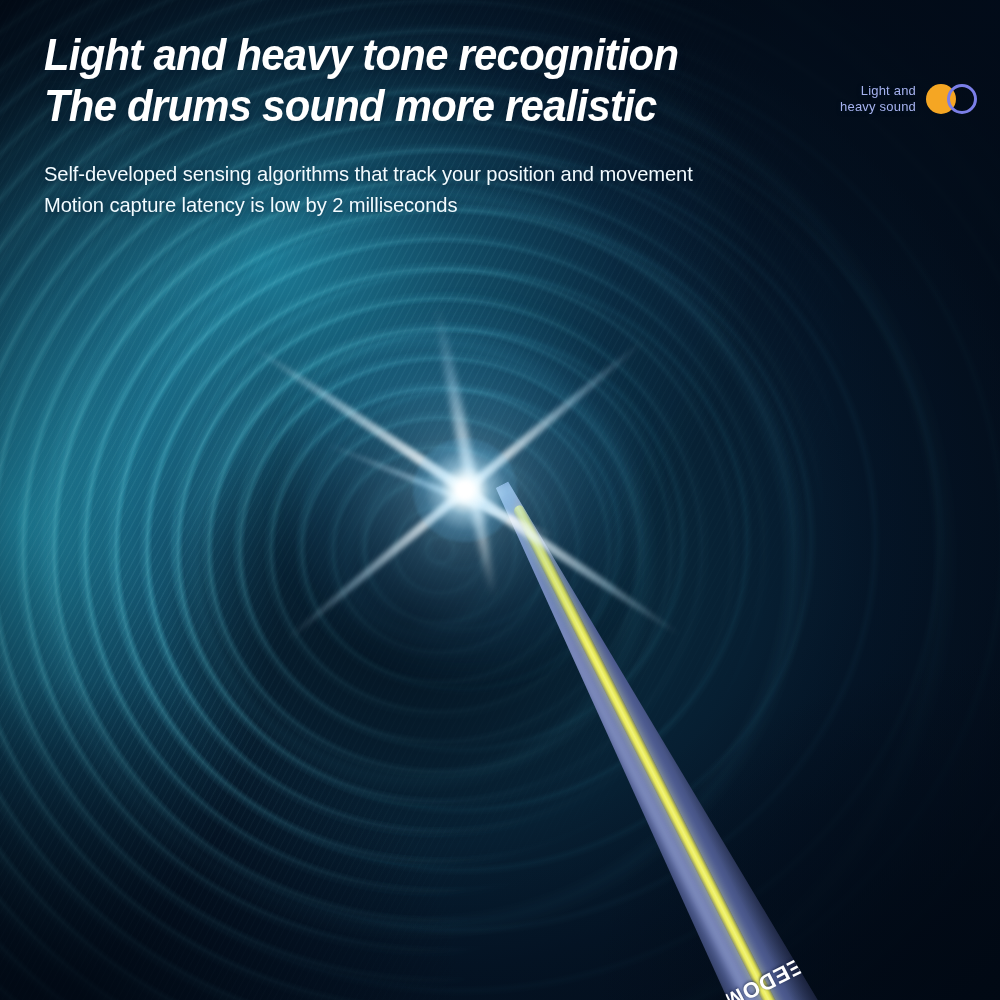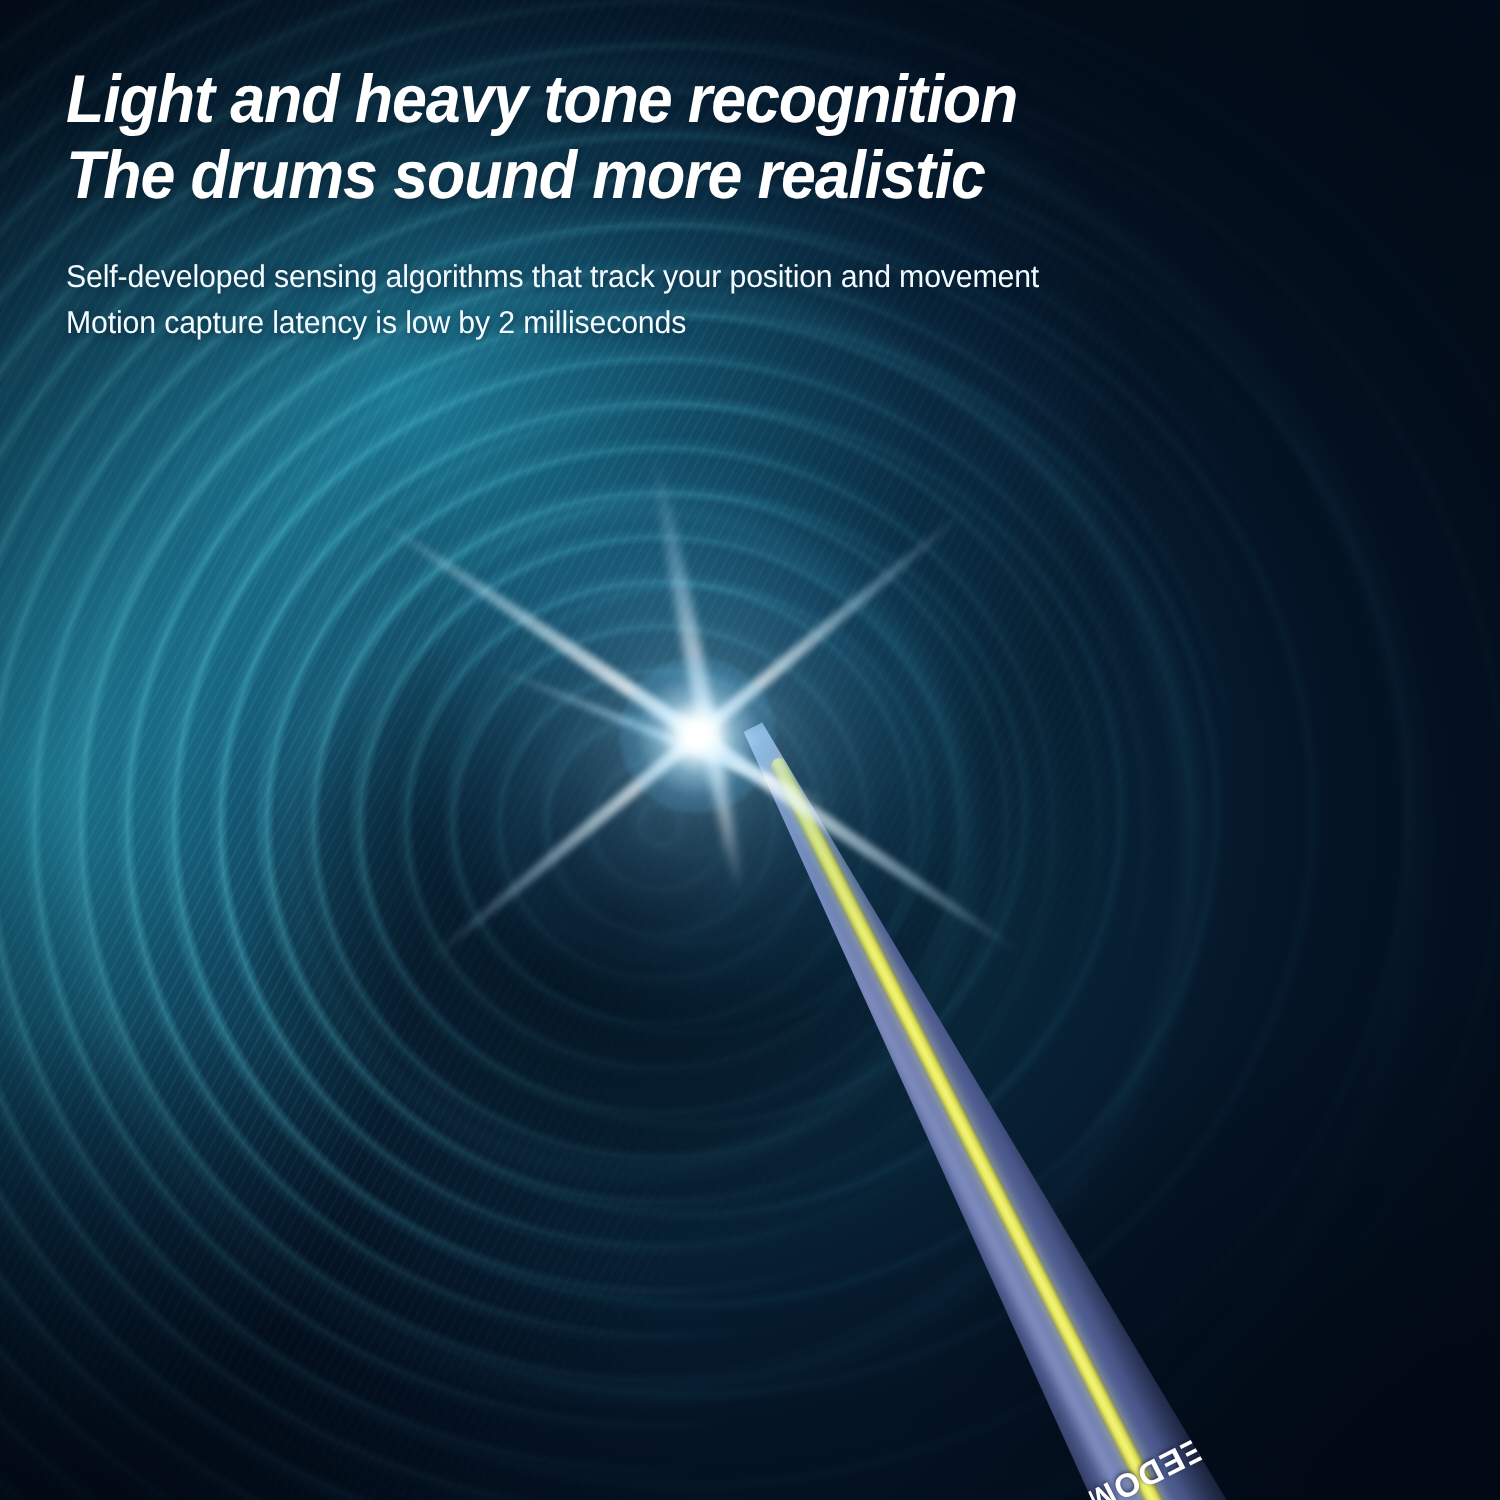"Light and heavy tone recognition" .copy { top: 41px -> 30px }
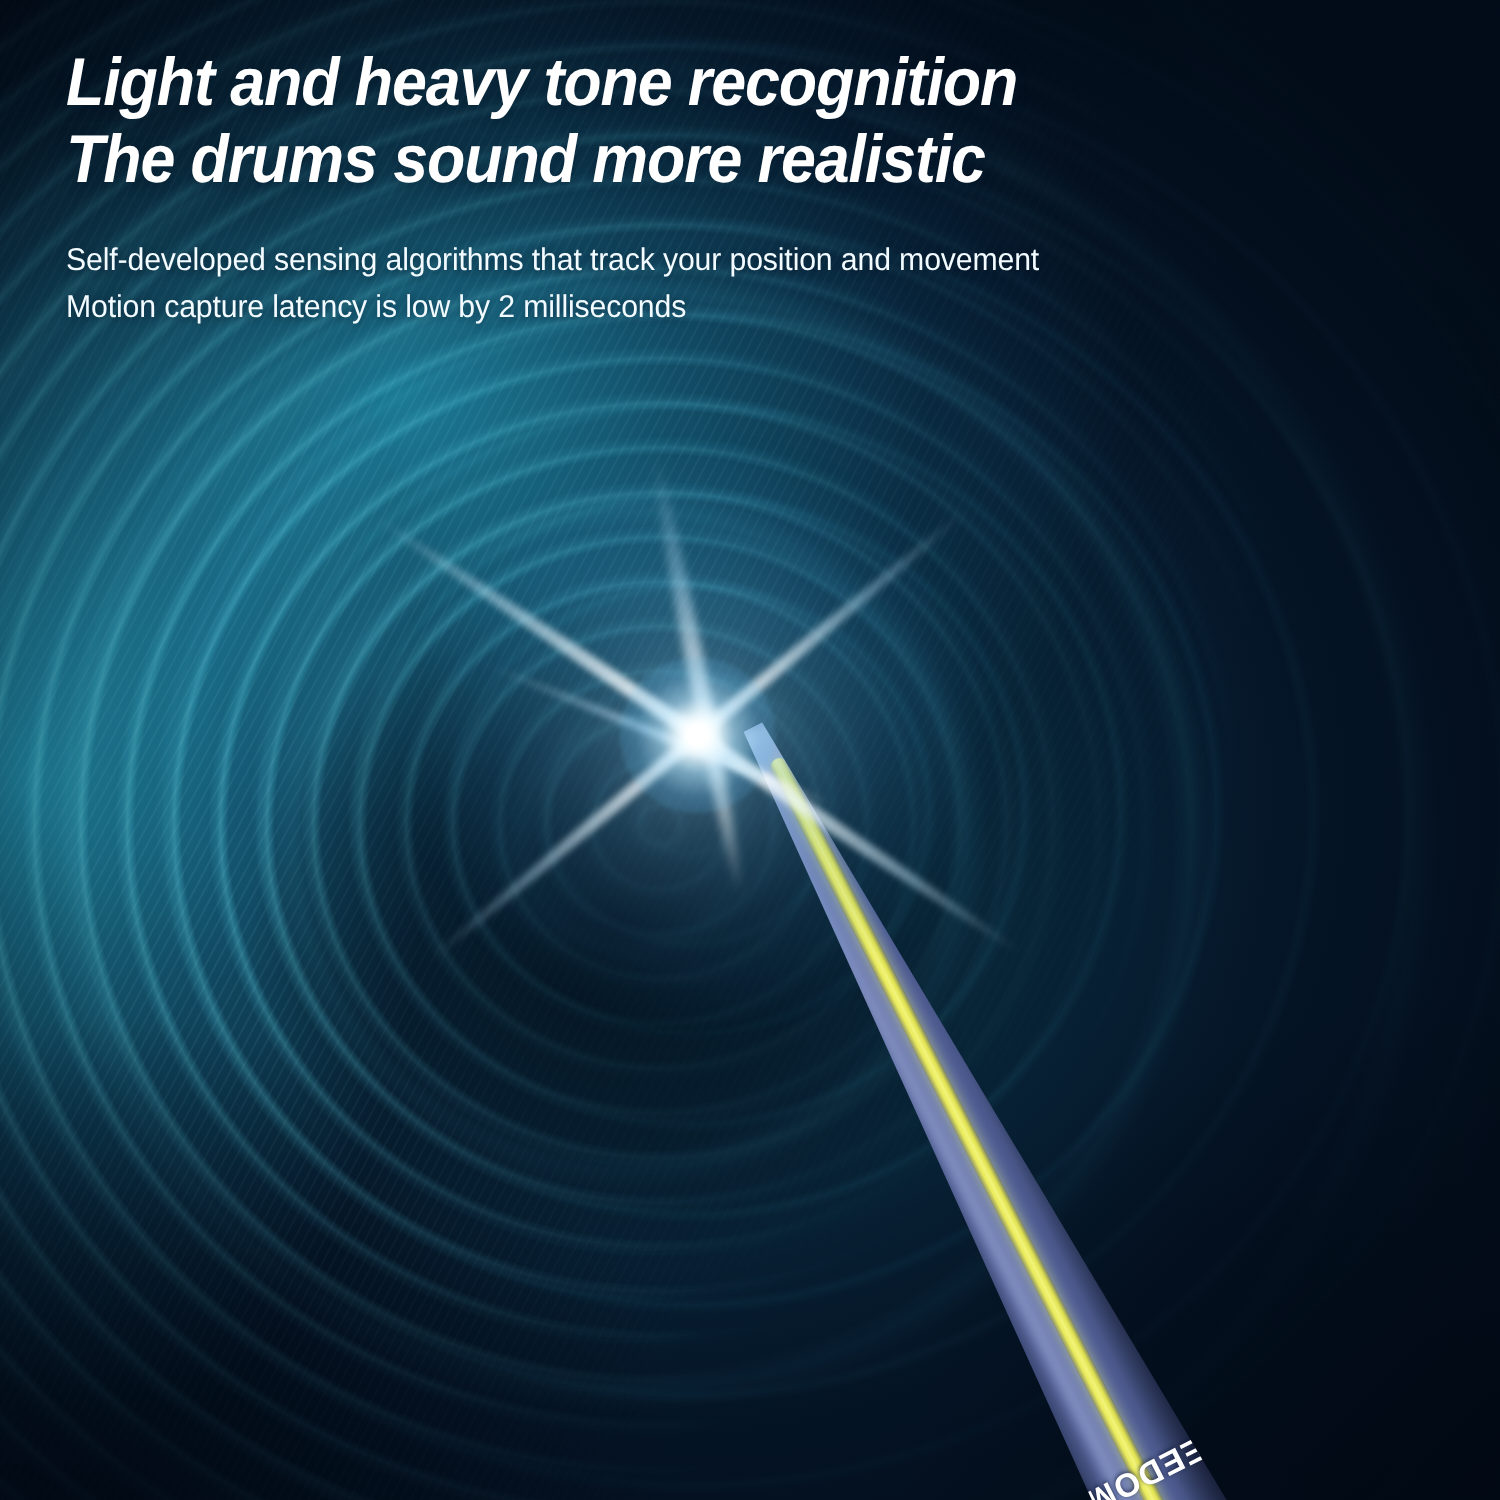"Light and" div.badge { html: none -> <div> <div> <span>Light and</span> <span>heavy sound</span> </div> <div> <div></div> <div></div> </div> </div> }
